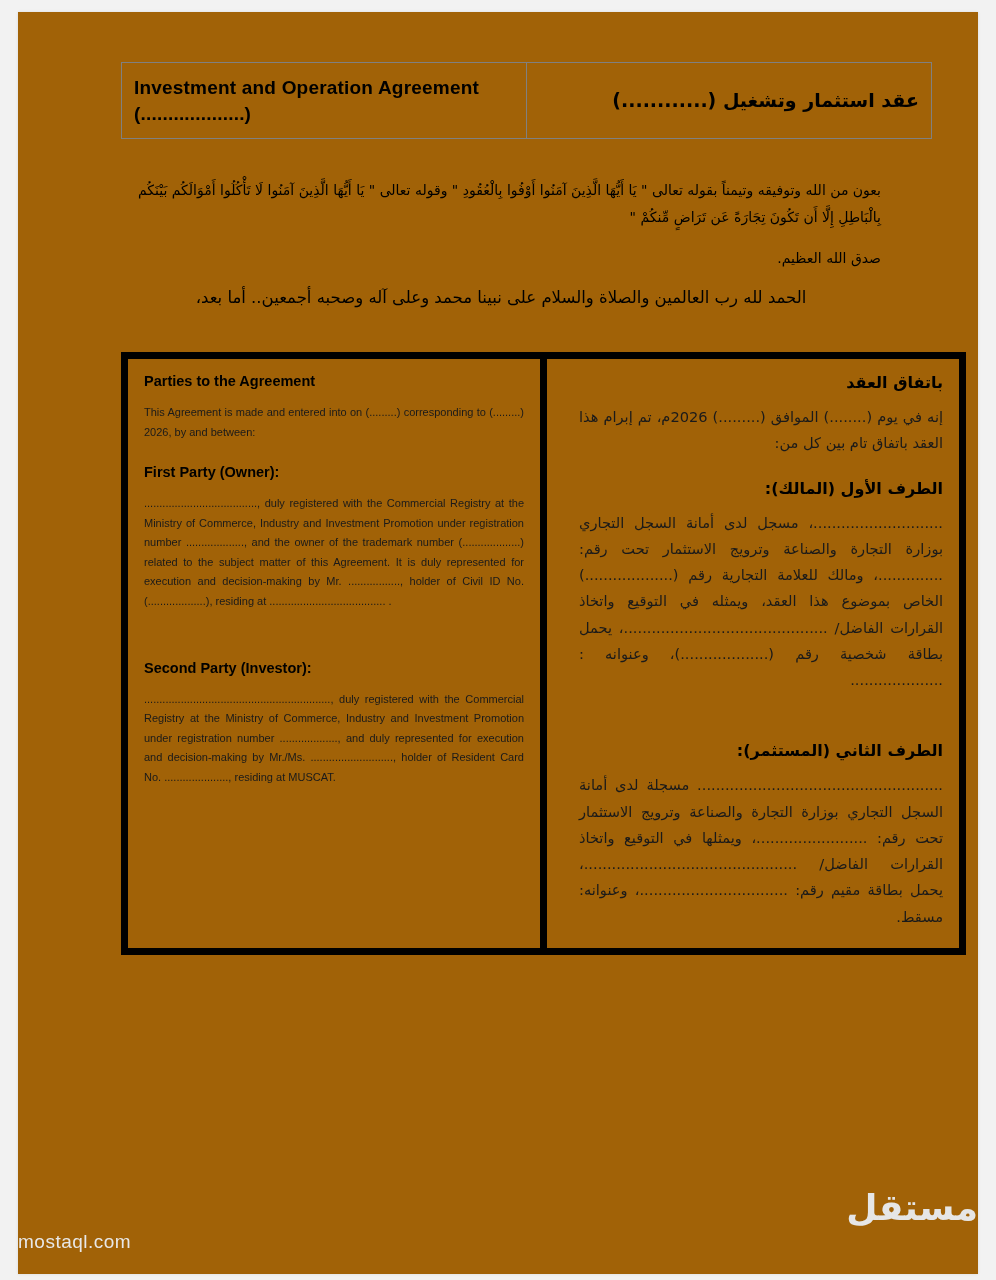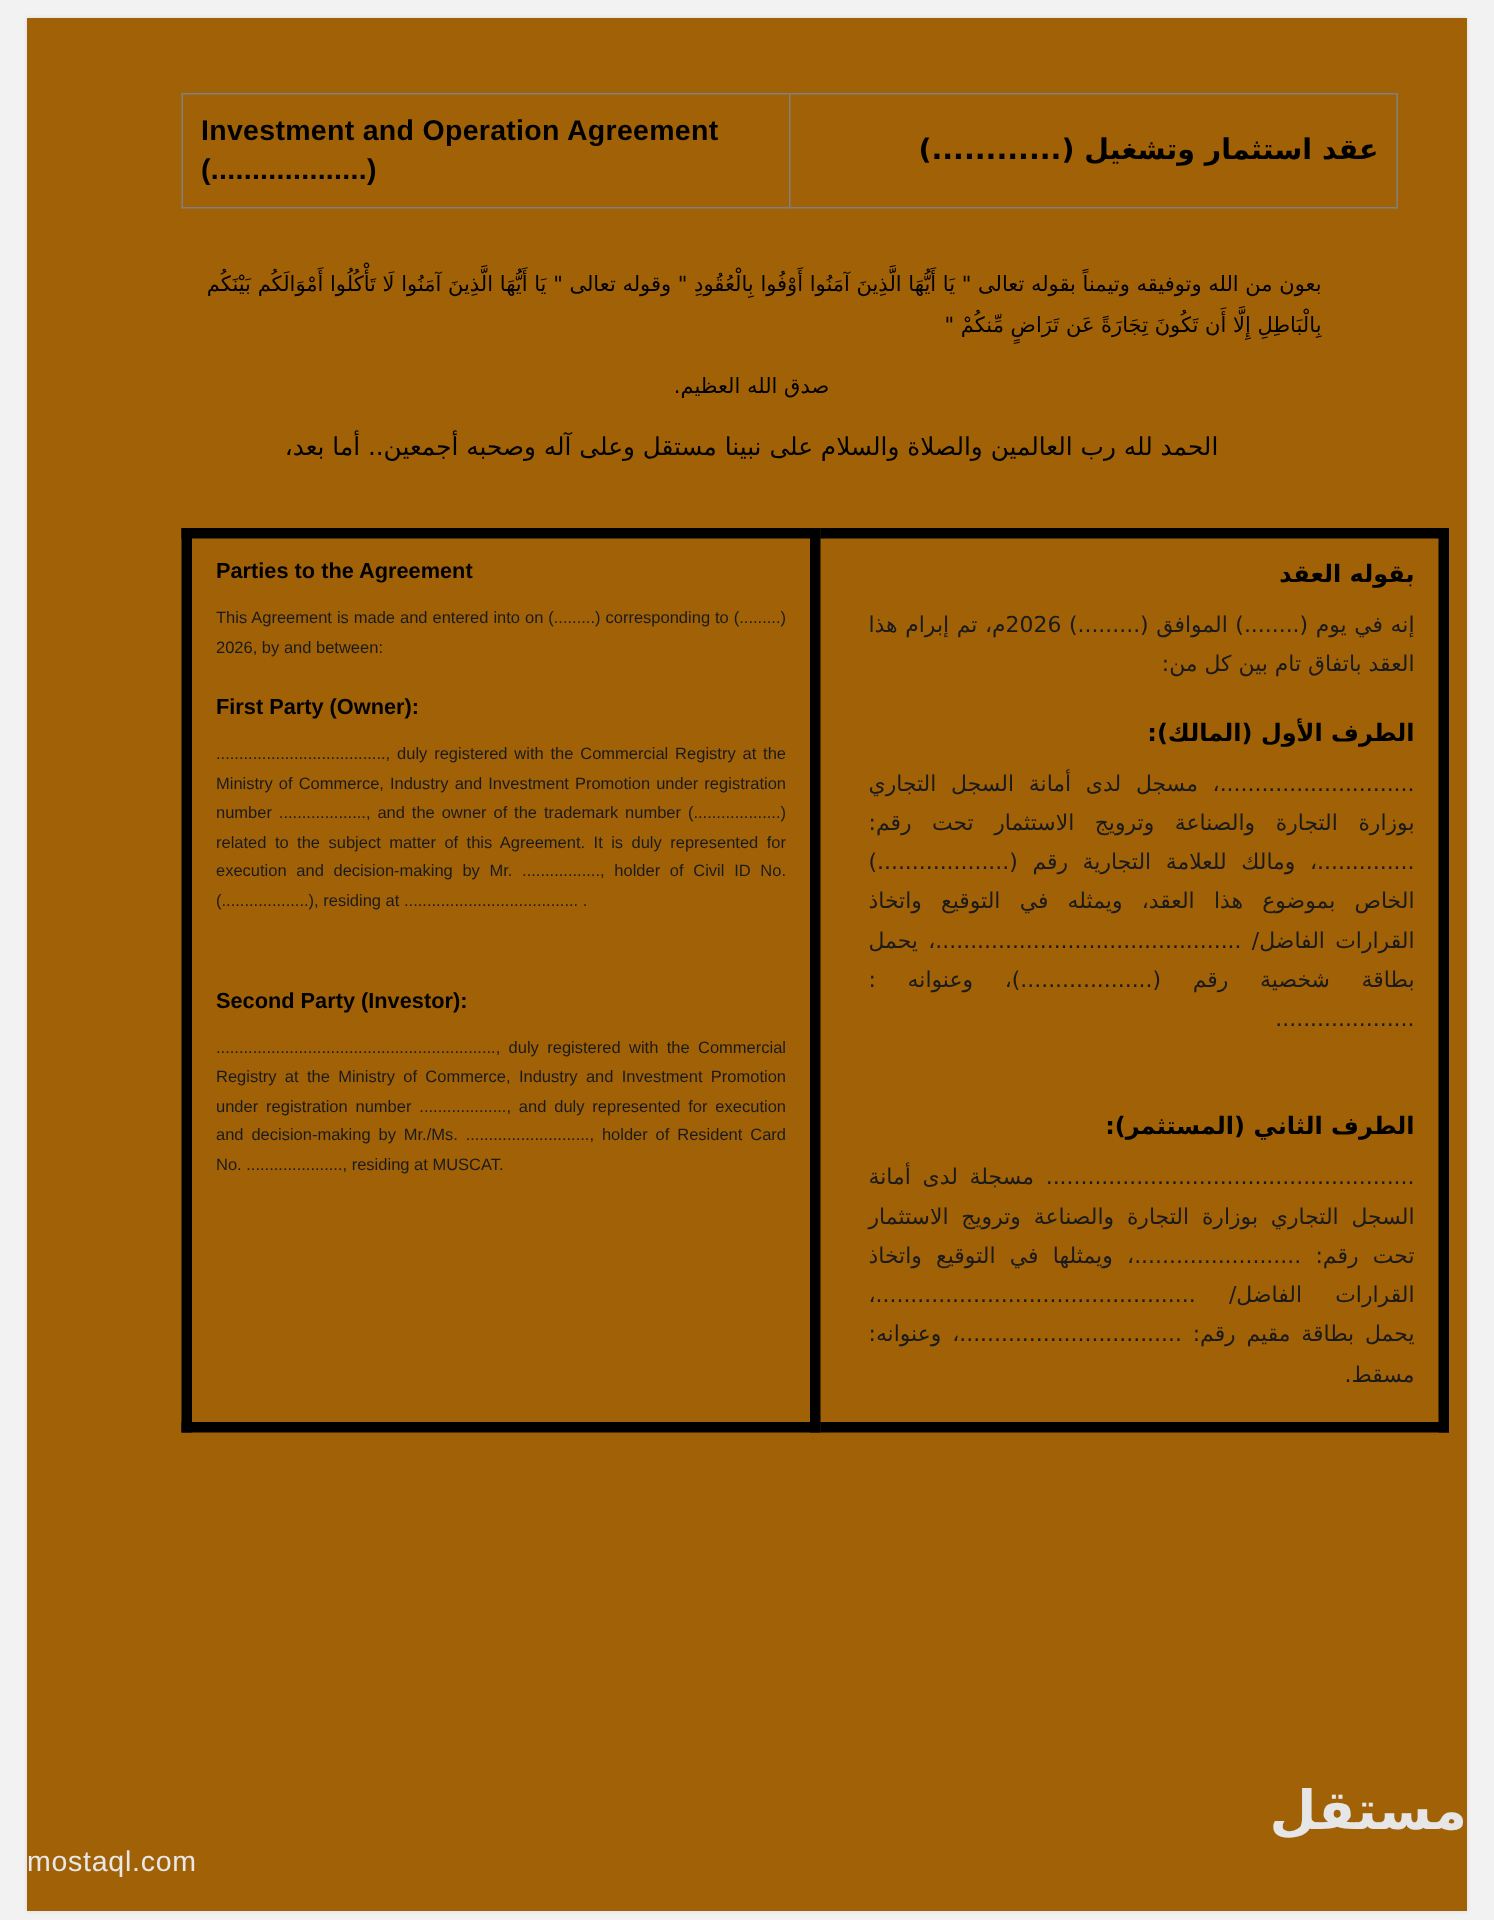"صدق الله العظيم." .sadaq { text-align: center -> right }
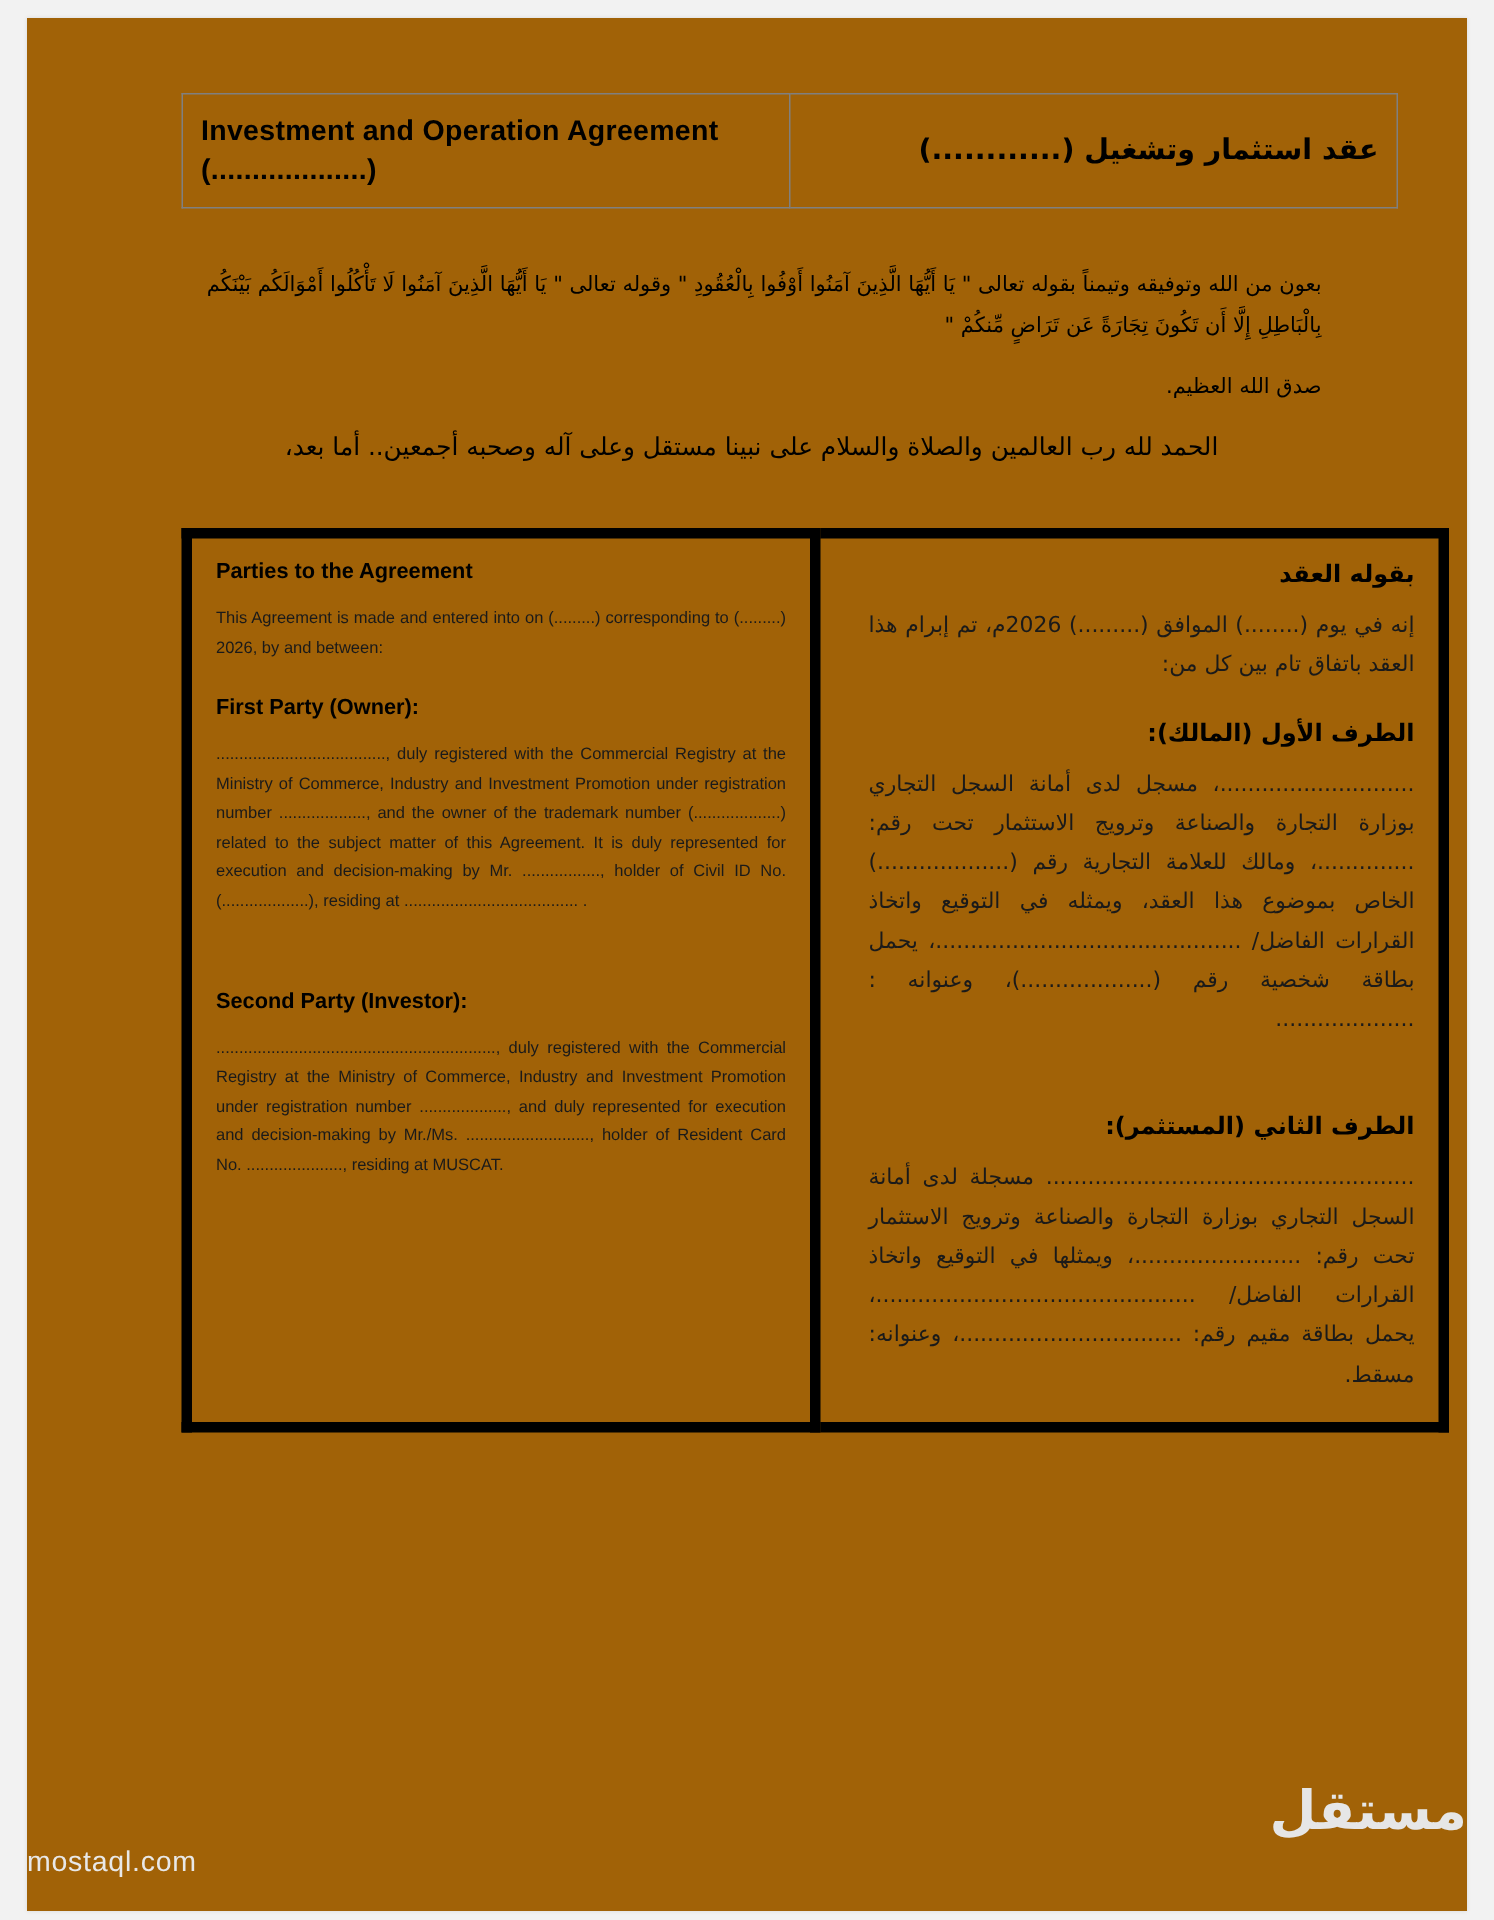"الحمد لله رب العالمين والصلاة" div.hamd { text: مستقل -> محمد }
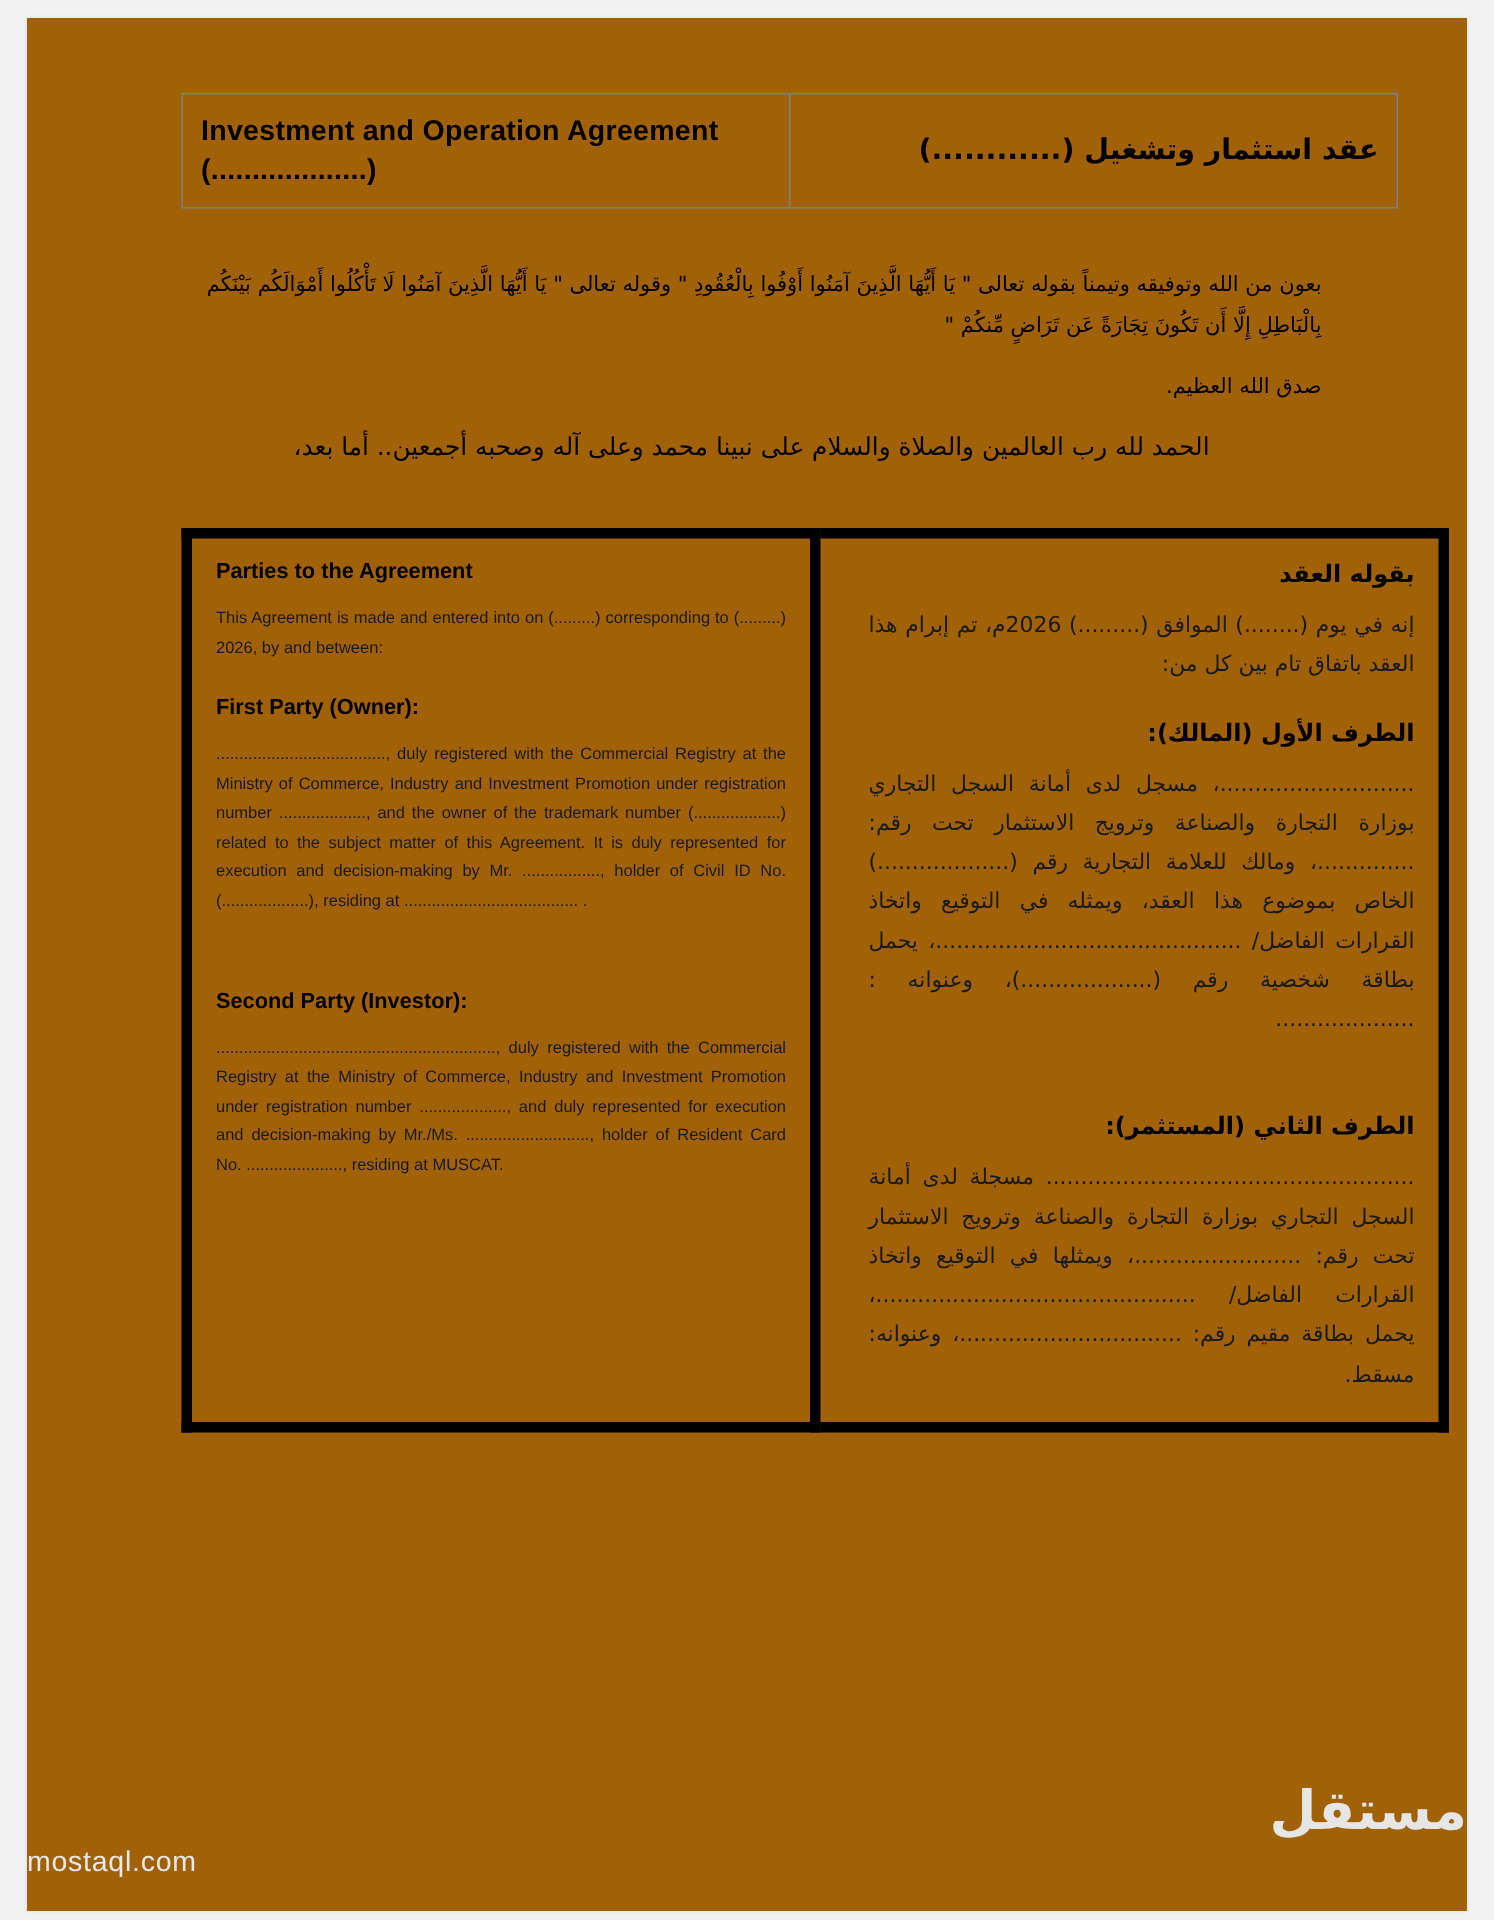"بقوله العقد" div.h-ar { text: بقوله -> باتفاق }
